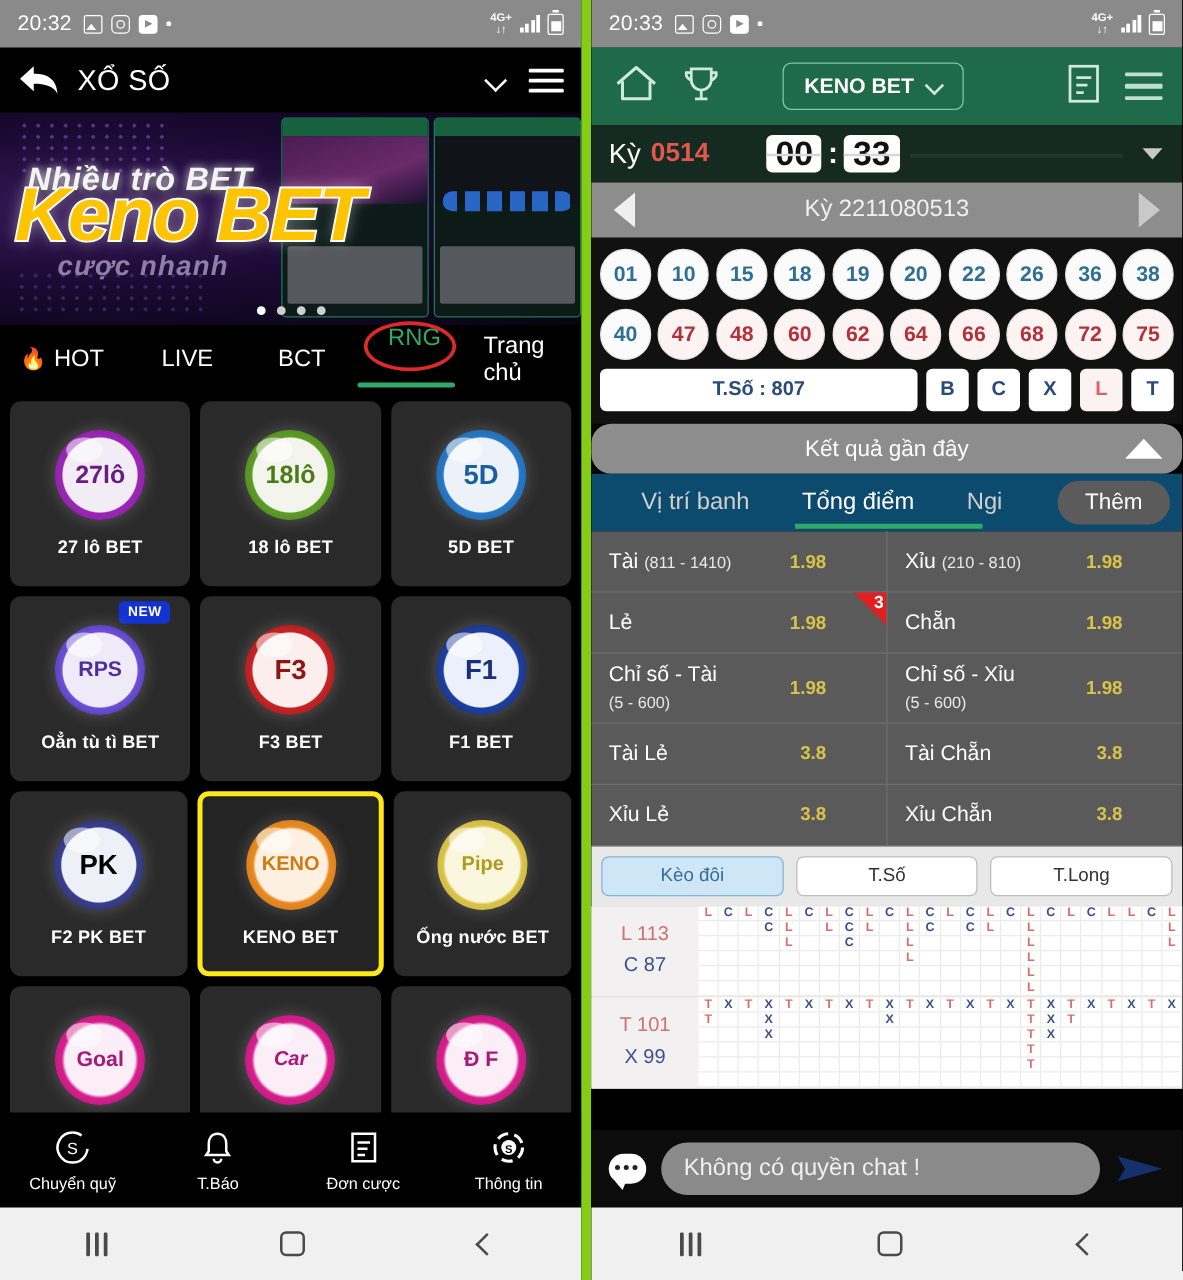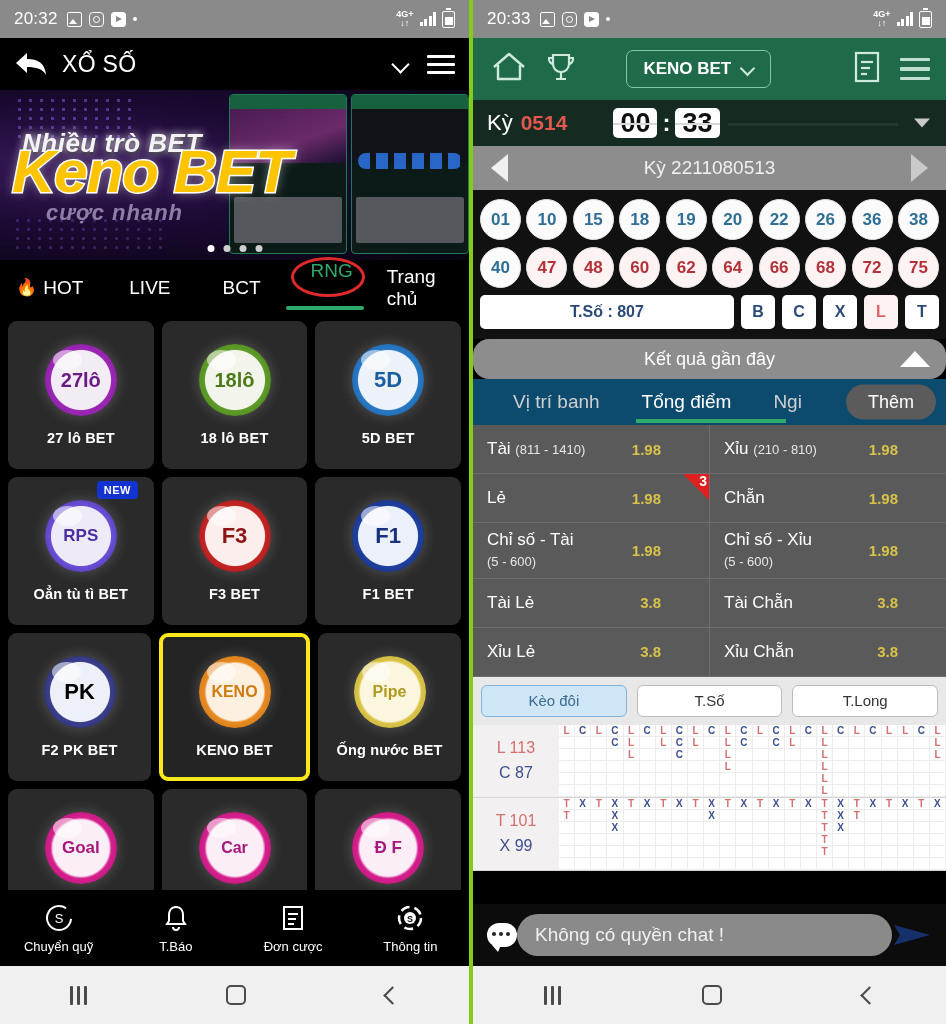"20:32" .phone.left { border-right: 4px solid #84cc16 -> 8px solid #84cc16 }
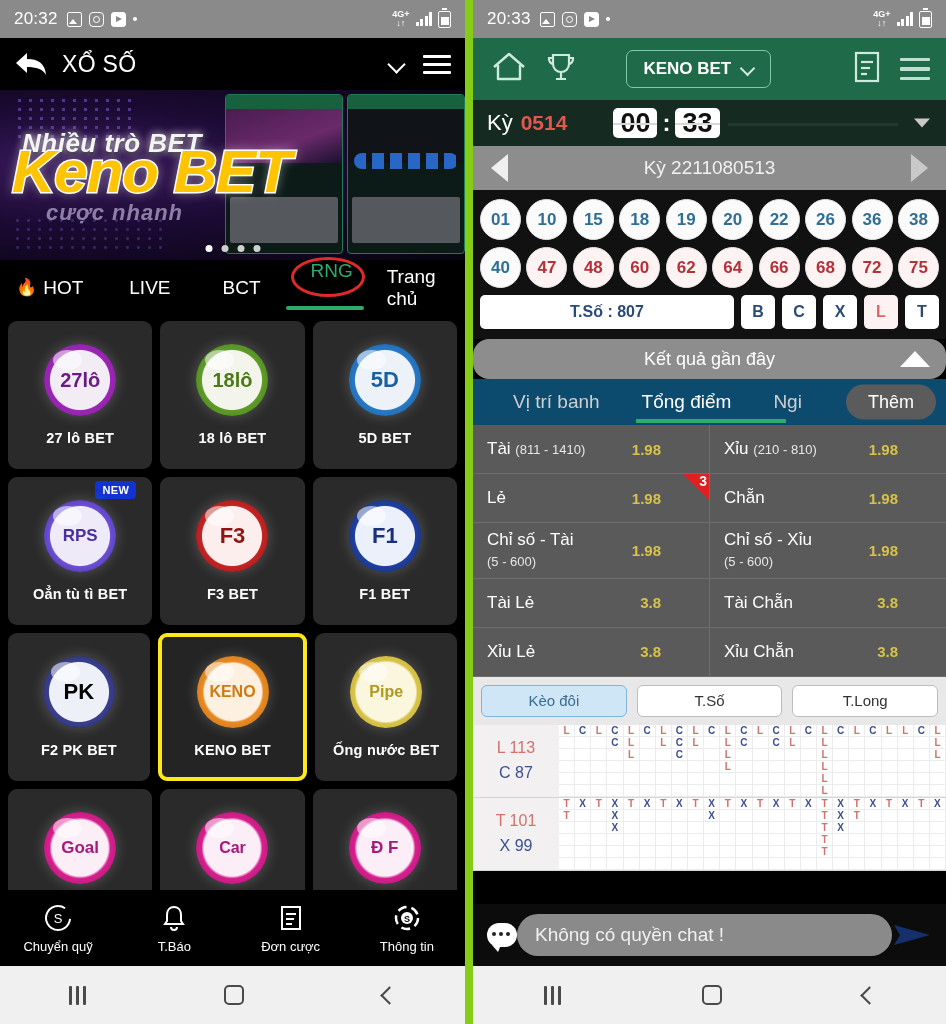"Car" .b-chan { font-style: none -> italic }
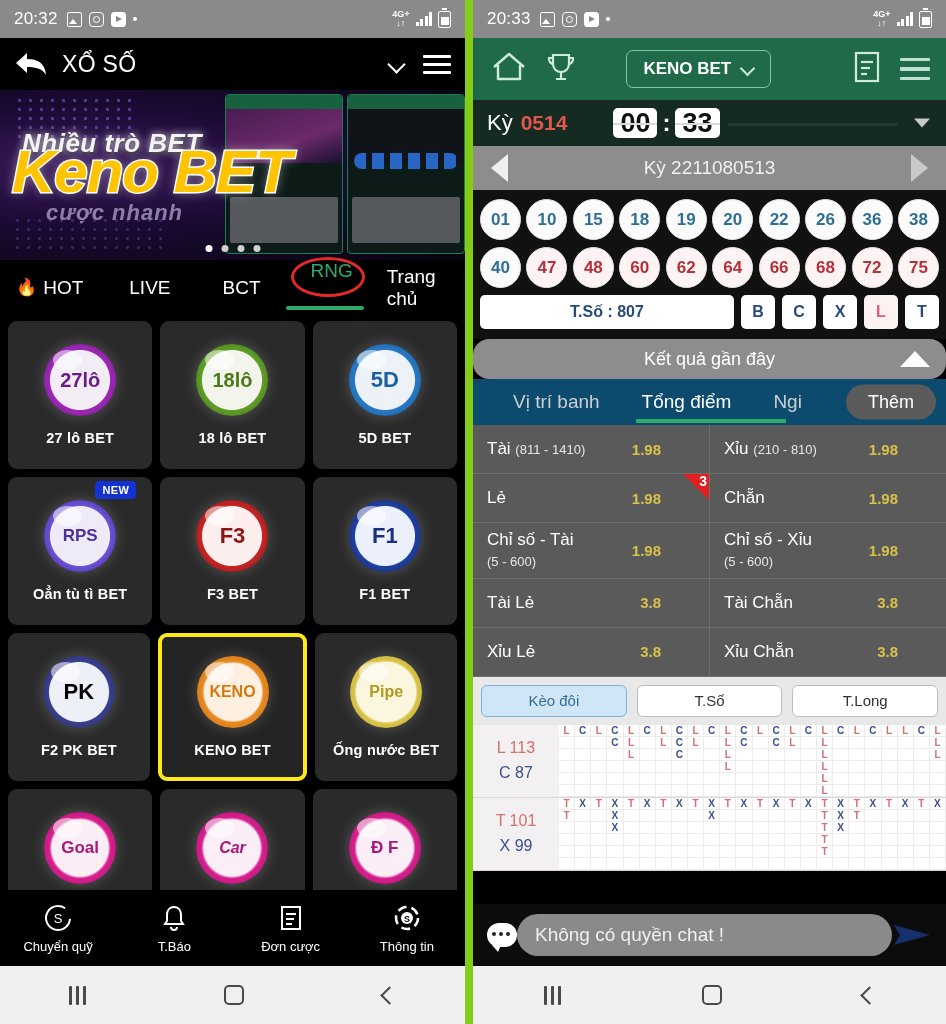"Không có quyền chat !" .chatbar { gap: none -> 12px }
